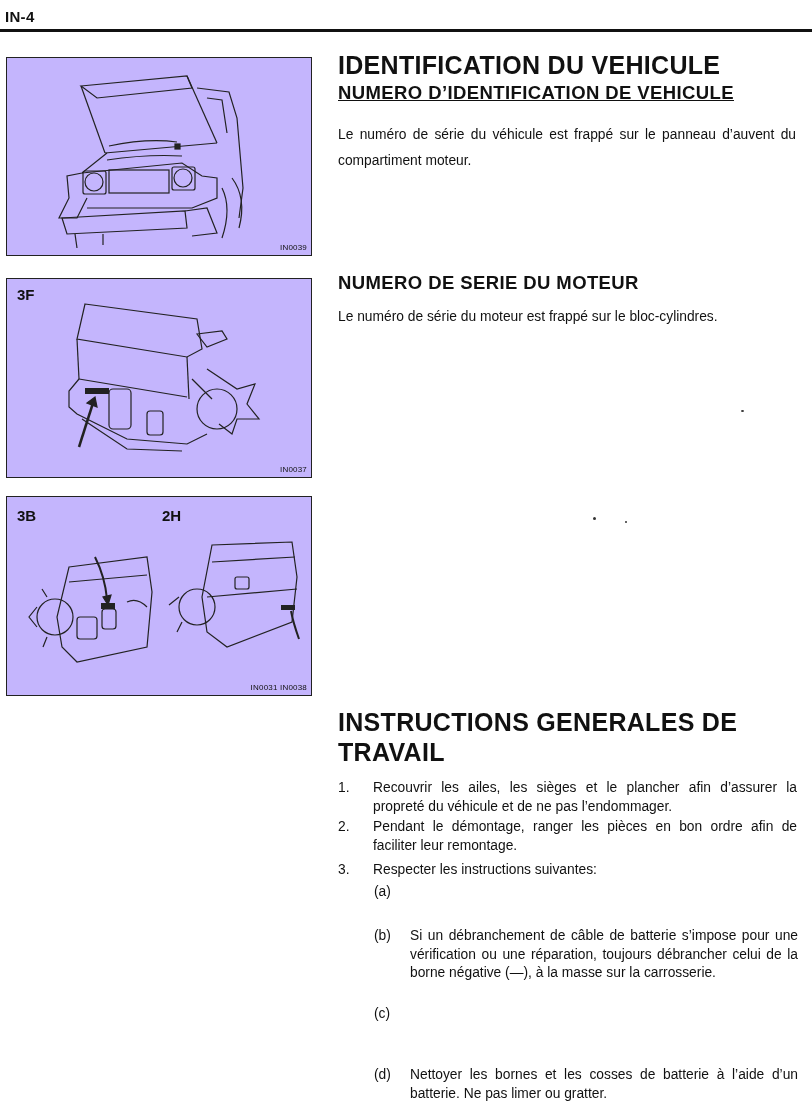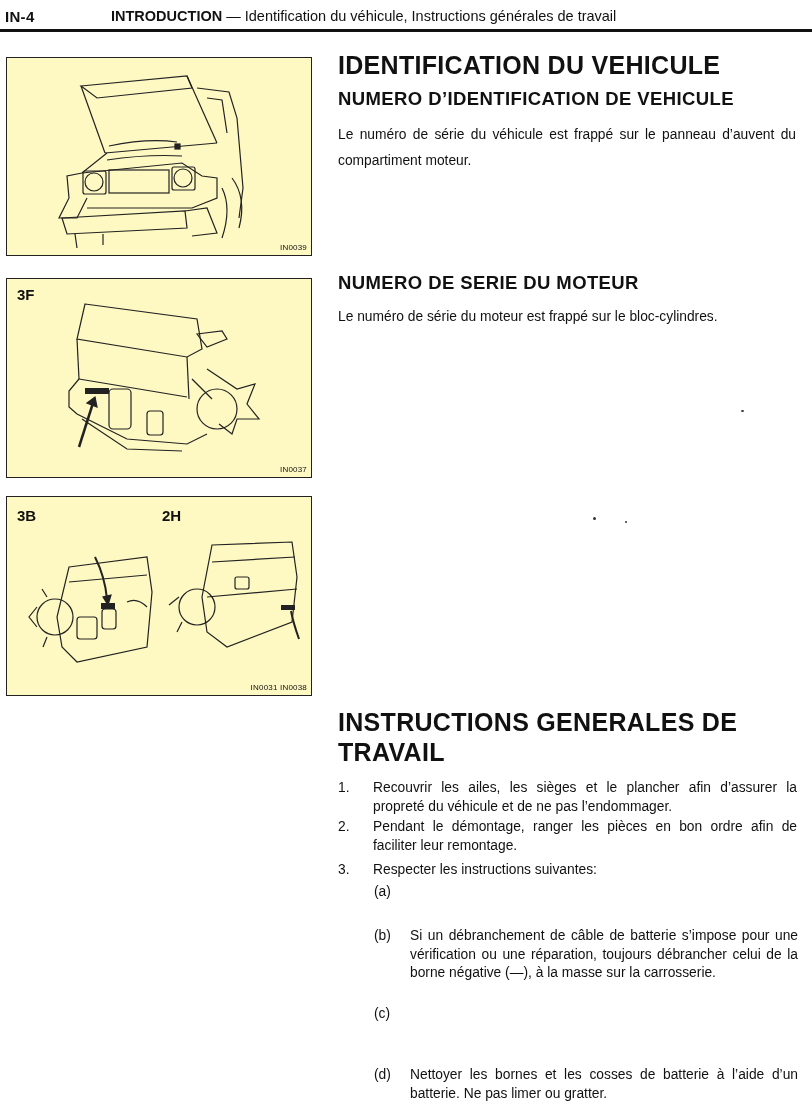"INTRODUCTION — Identification du" span.running-title { html: <span><b>INTRODUCTION</b> <span>— Identification du véhicule, Instructions générales de travail</span></span> -> none }
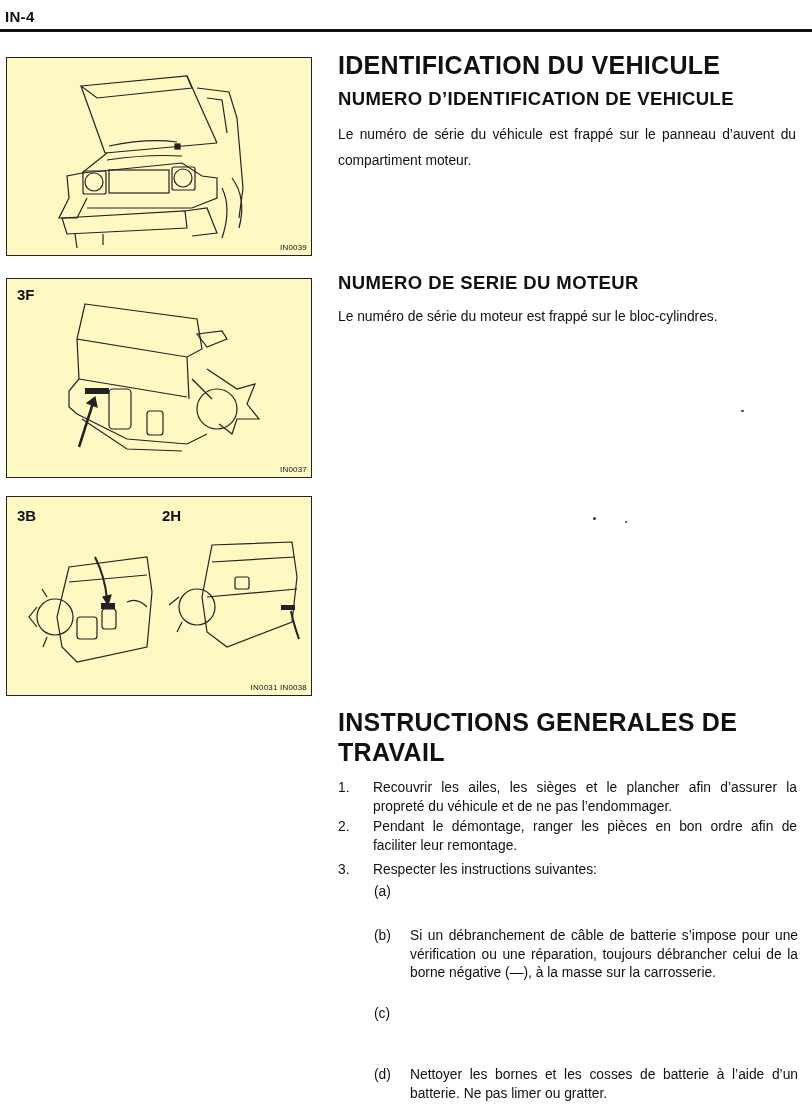"NUMERO D’IDENTIFICATION DE VEHICULE" div.h2 { text-decoration: none -> underline; top: 88px -> 82px }
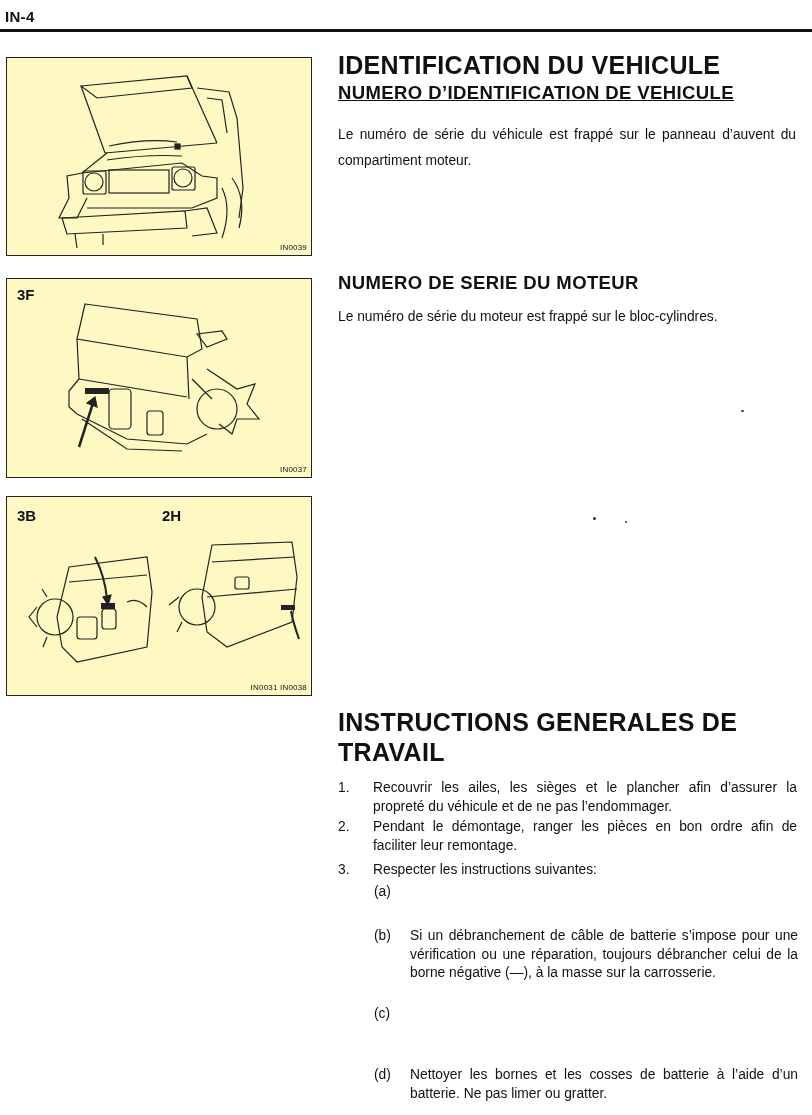"IN0039" .figure { background: #fef9c3 -> #c4b5fd }
